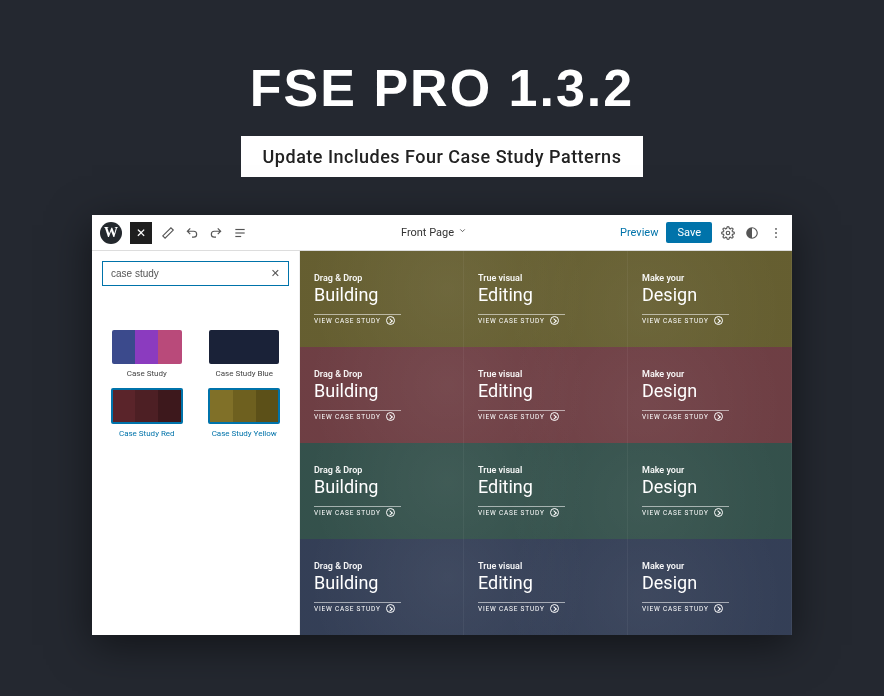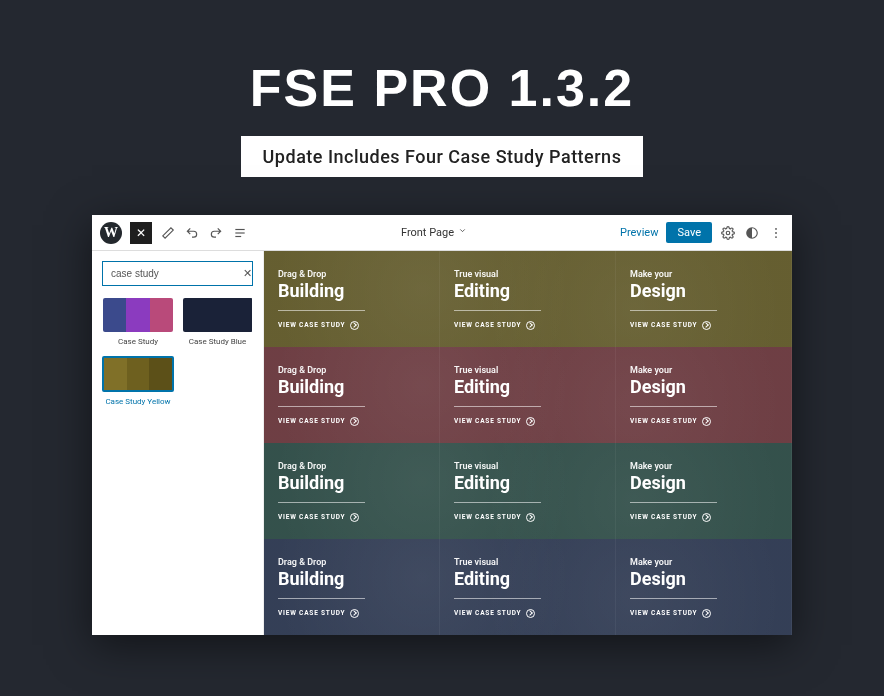"case study" .sidebar { gap: none -> 32px; width: 172px -> 208px }
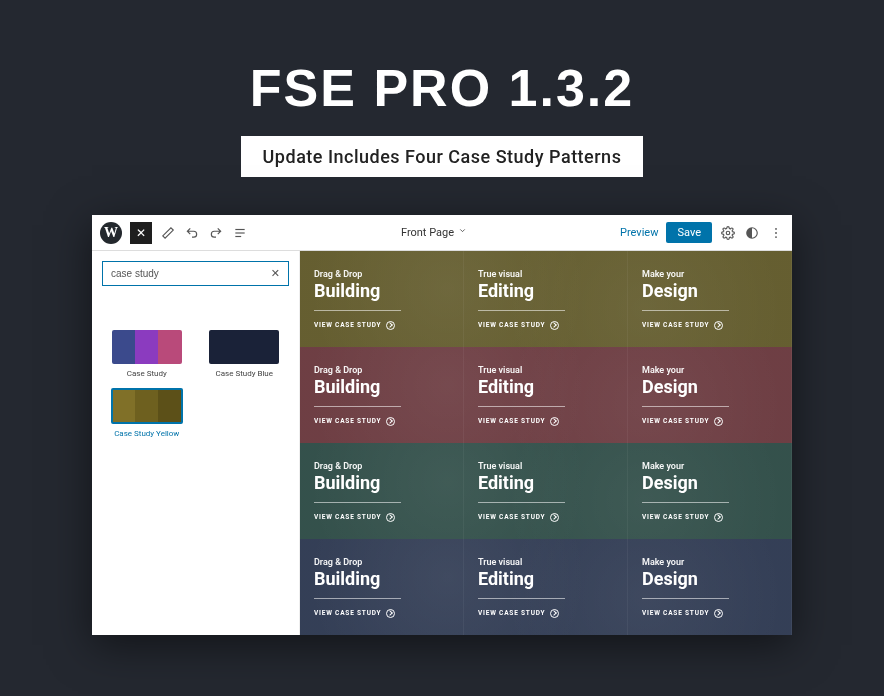"Building" .cell-title { font-weight: 700 -> 400 }
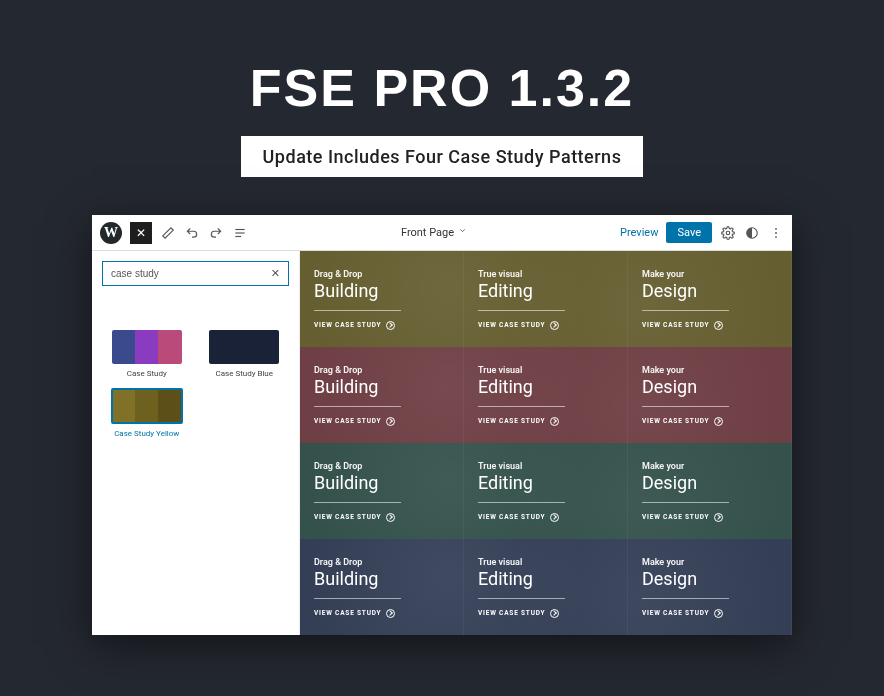"VIEW CASE STUDY" .cell-footer { font-weight: 700 -> 400; padding-top: 10px -> 1px }
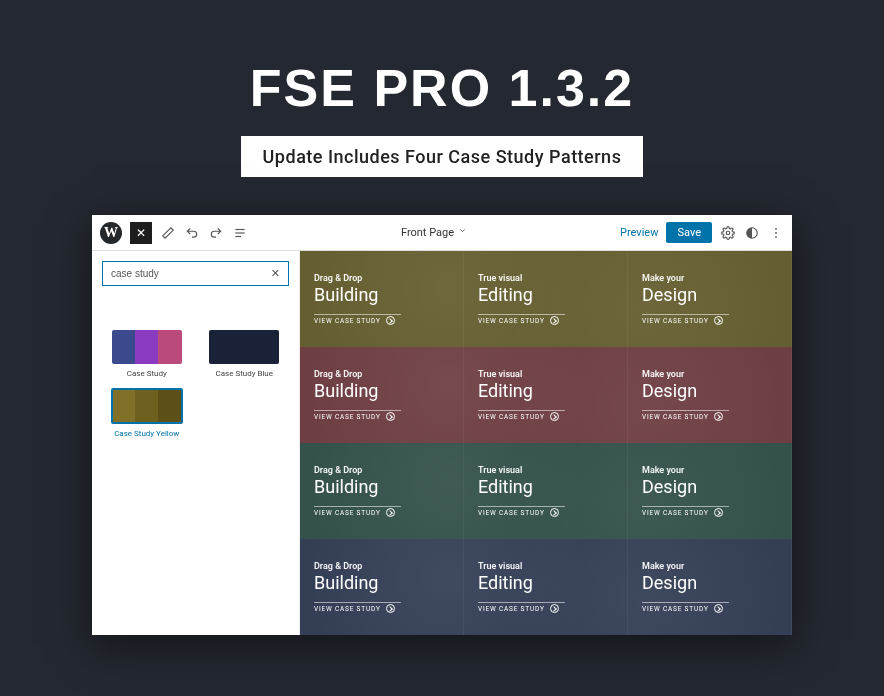"Case Study Red" div.pattern-item { html: none -> <div> <div> <div></div> <div></div> <div></div> </div> <div>Case Study Red</div> </div> }
